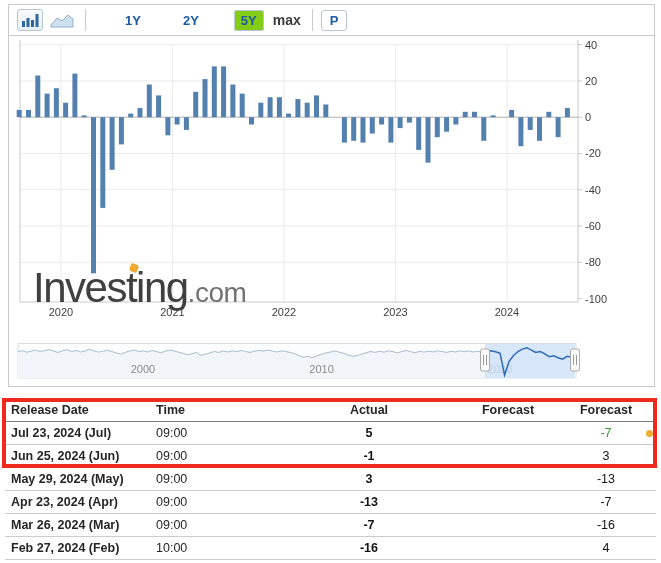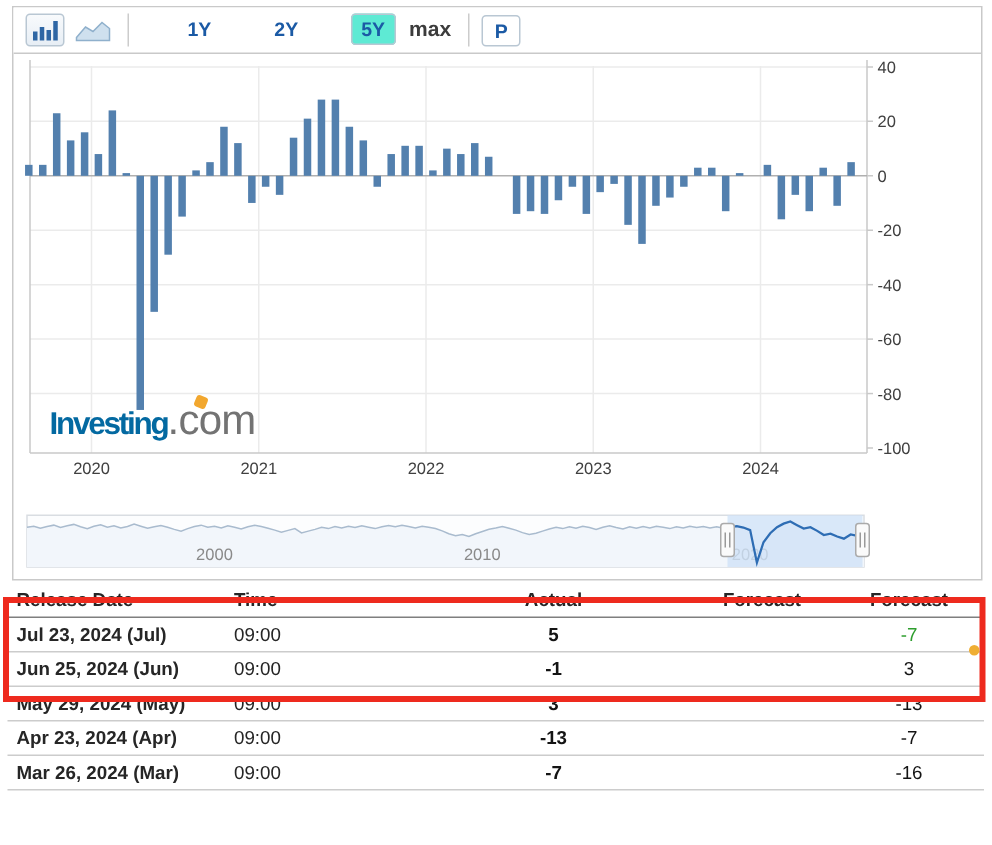"5Y" .range-selected { background: #5eead4 -> #84cc16 }
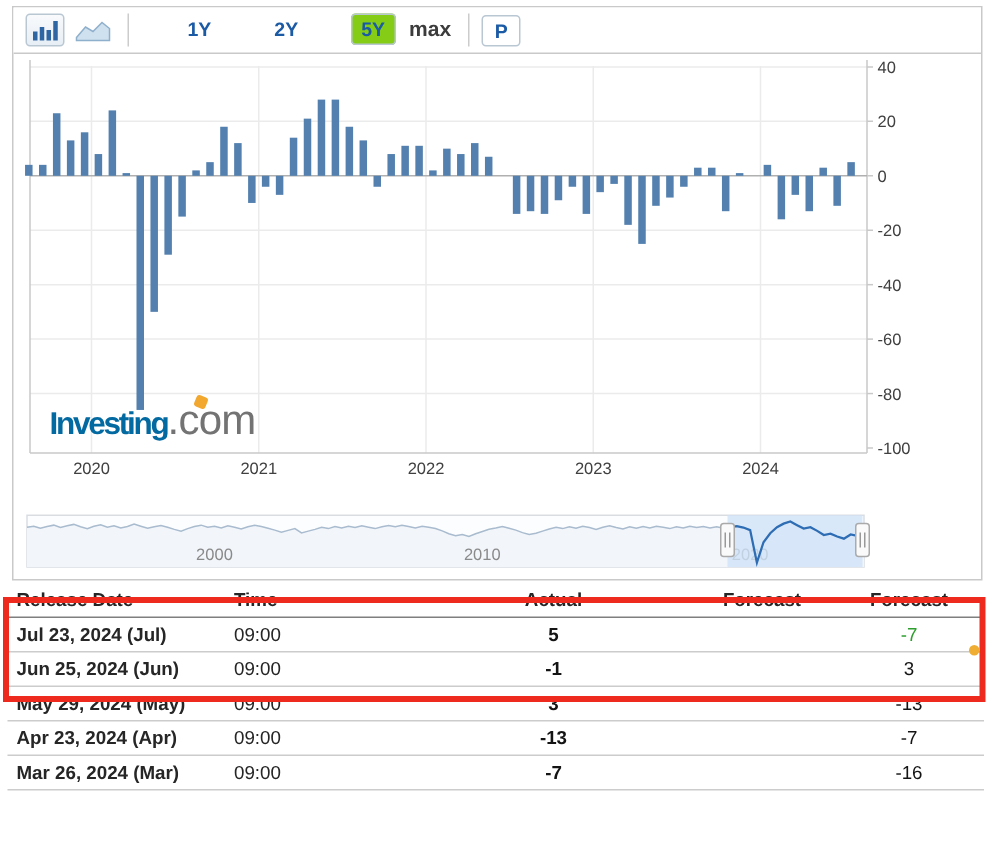"Investing" .logo .brand { color: #0369a1 -> #404040; font-size: 21px -> 42px; font-weight: bold -> normal }
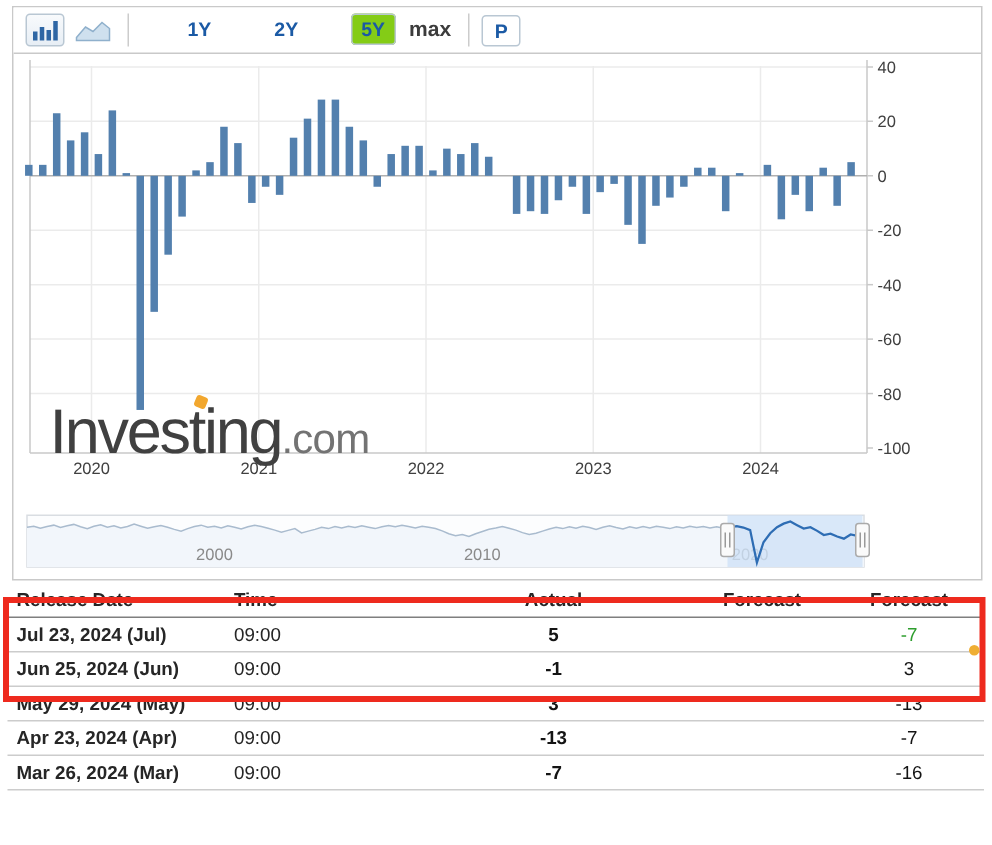"Release Date" .rel-table { top: 389px -> 399px }
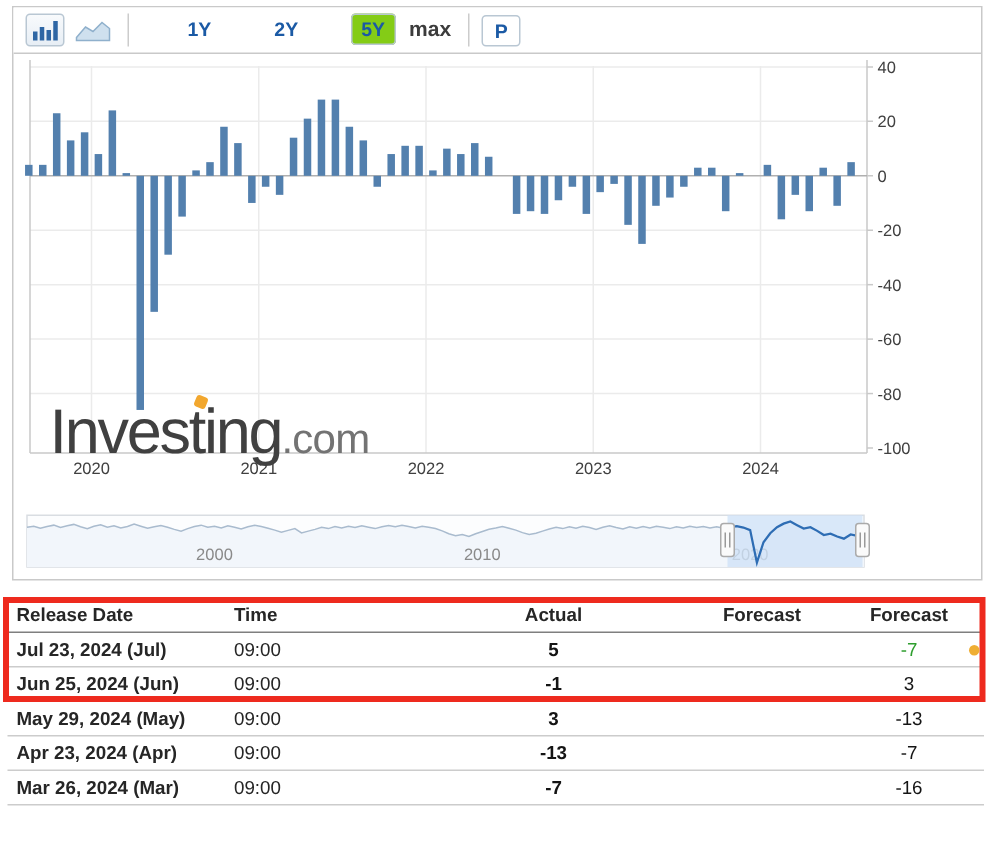"Feb 27, 2024 (Feb)" tr { html: none -> <tr> <td>Feb 27, 2024 (Feb)</td> <td>10:00</td> <td>-16</td> <td></td> <td>4</td> </tr> }
